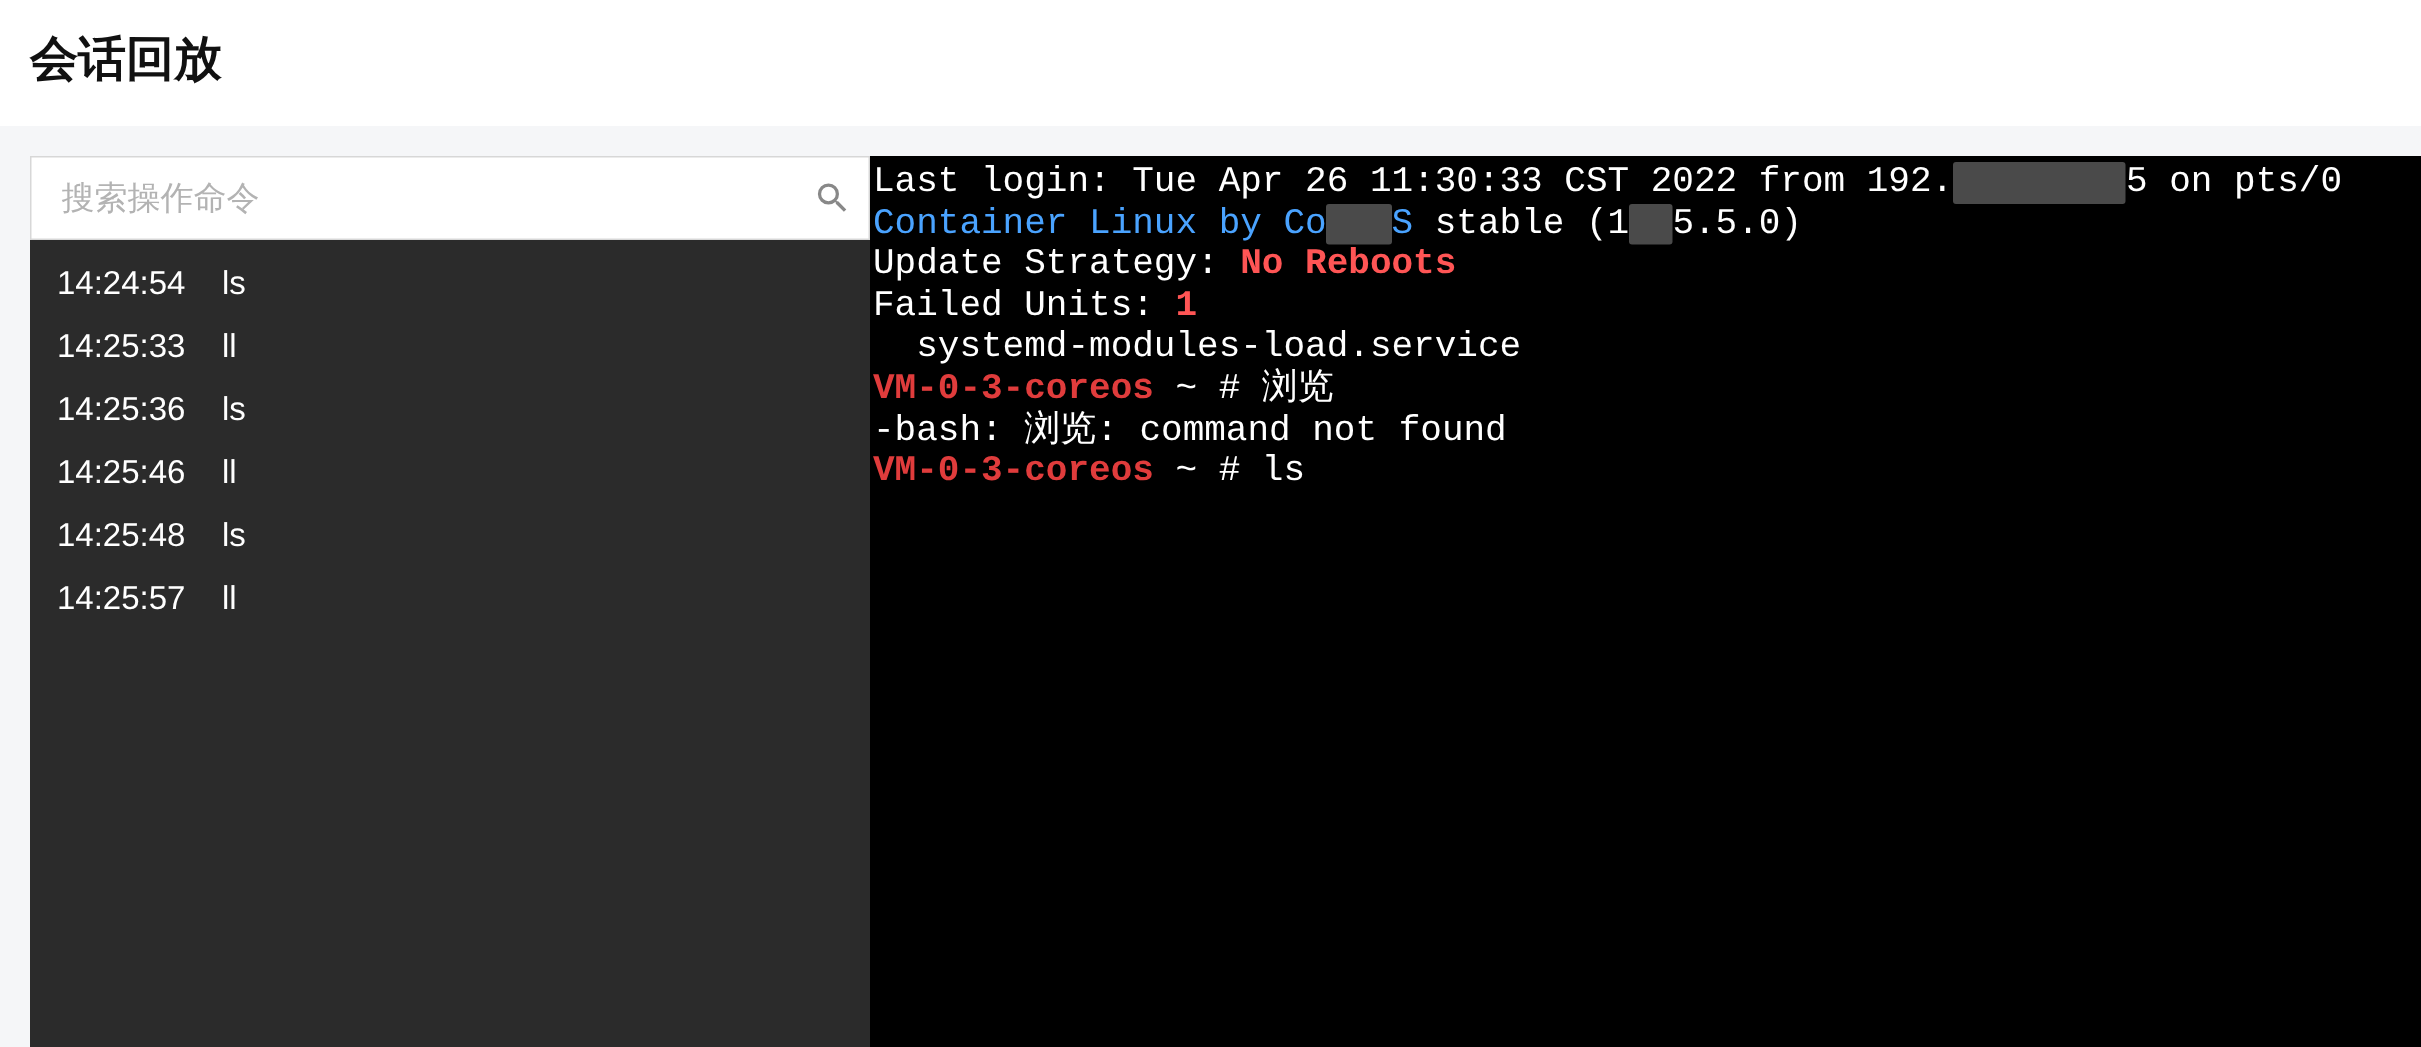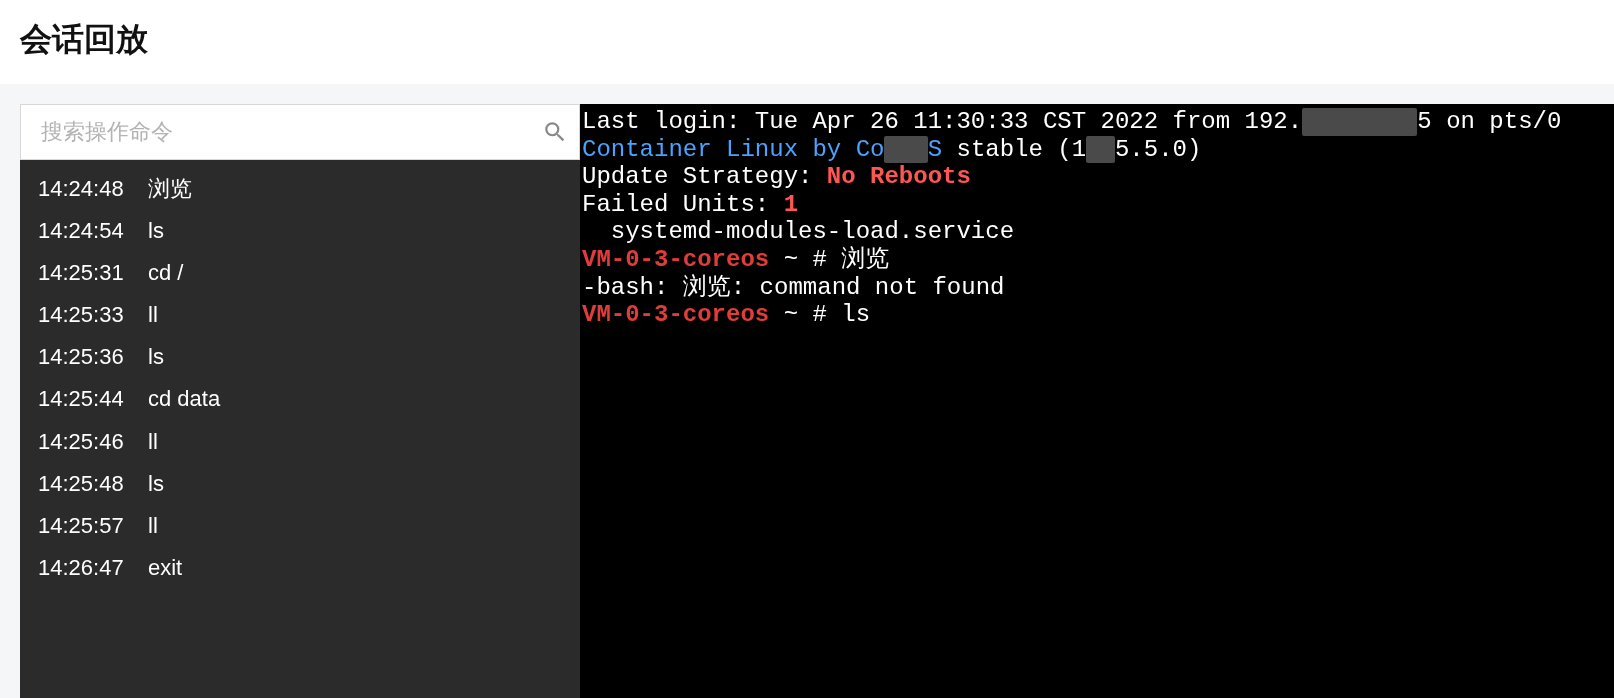"14:24:48" div.cmd-item { html: <div> <span>14:24:48</span> <span>浏览</span> </div> -> none }
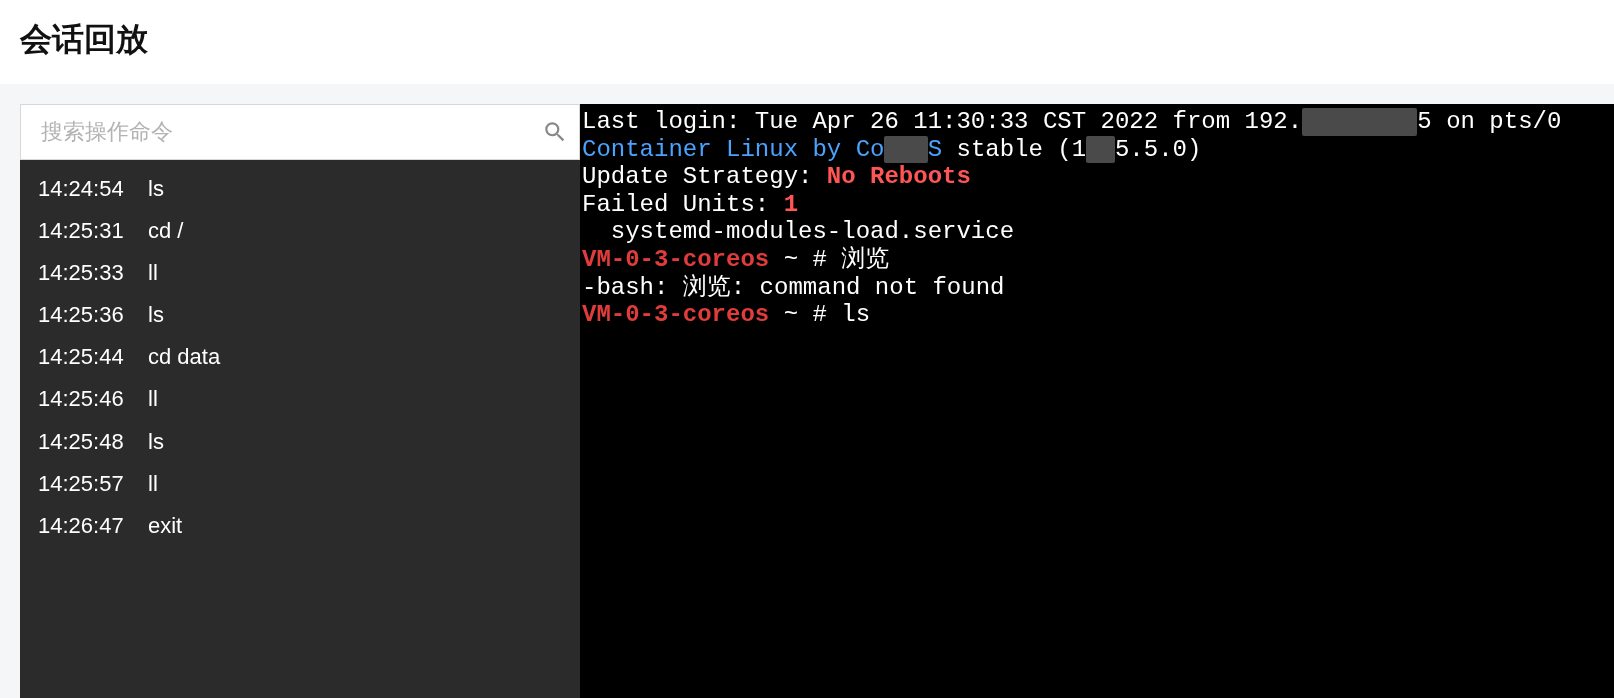"14:25:31" div.cmd-item { html: <div> <span>14:25:31</span> <span>cd /</span> </div> -> none }
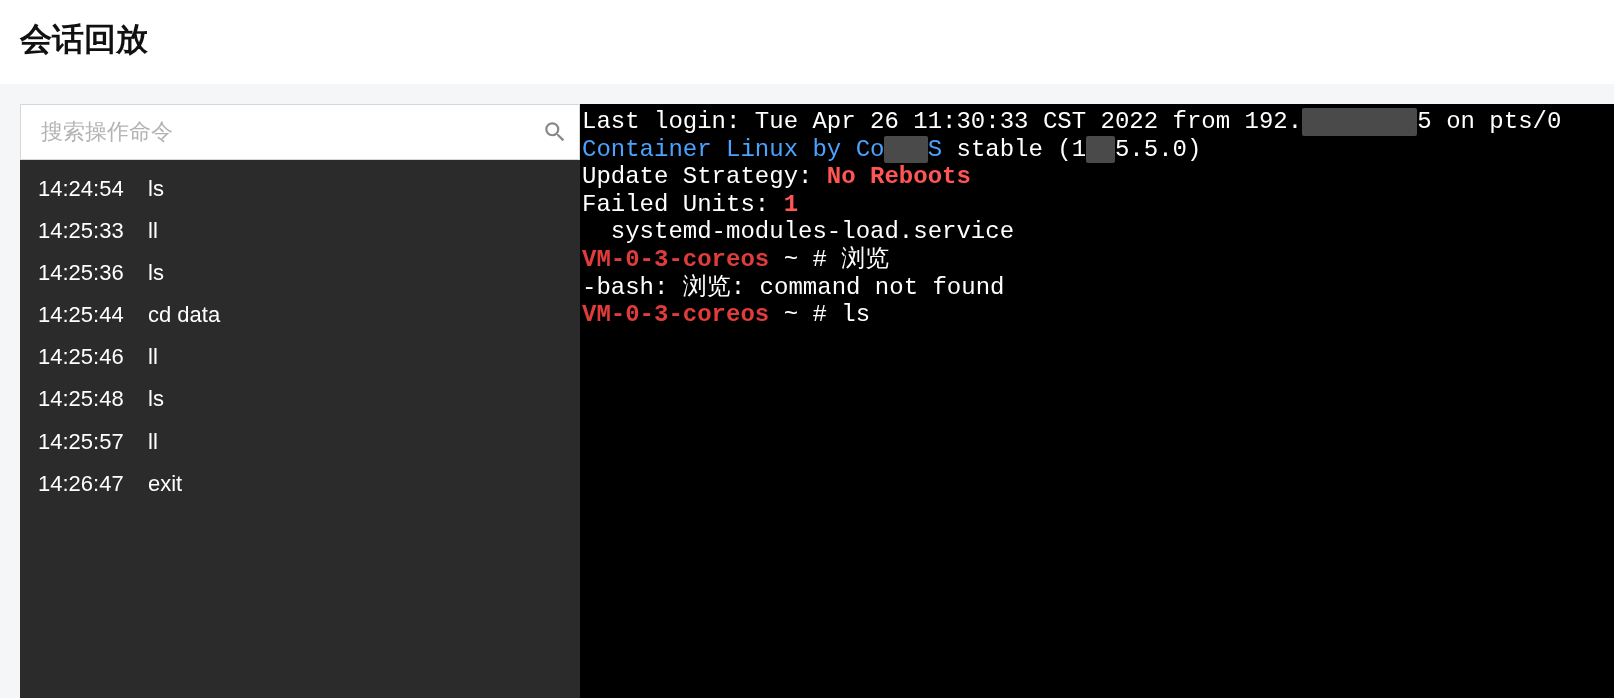"14:25:44" div.cmd-item { html: <div> <span>14:25:44</span> <span>cd data</span> </div> -> none }
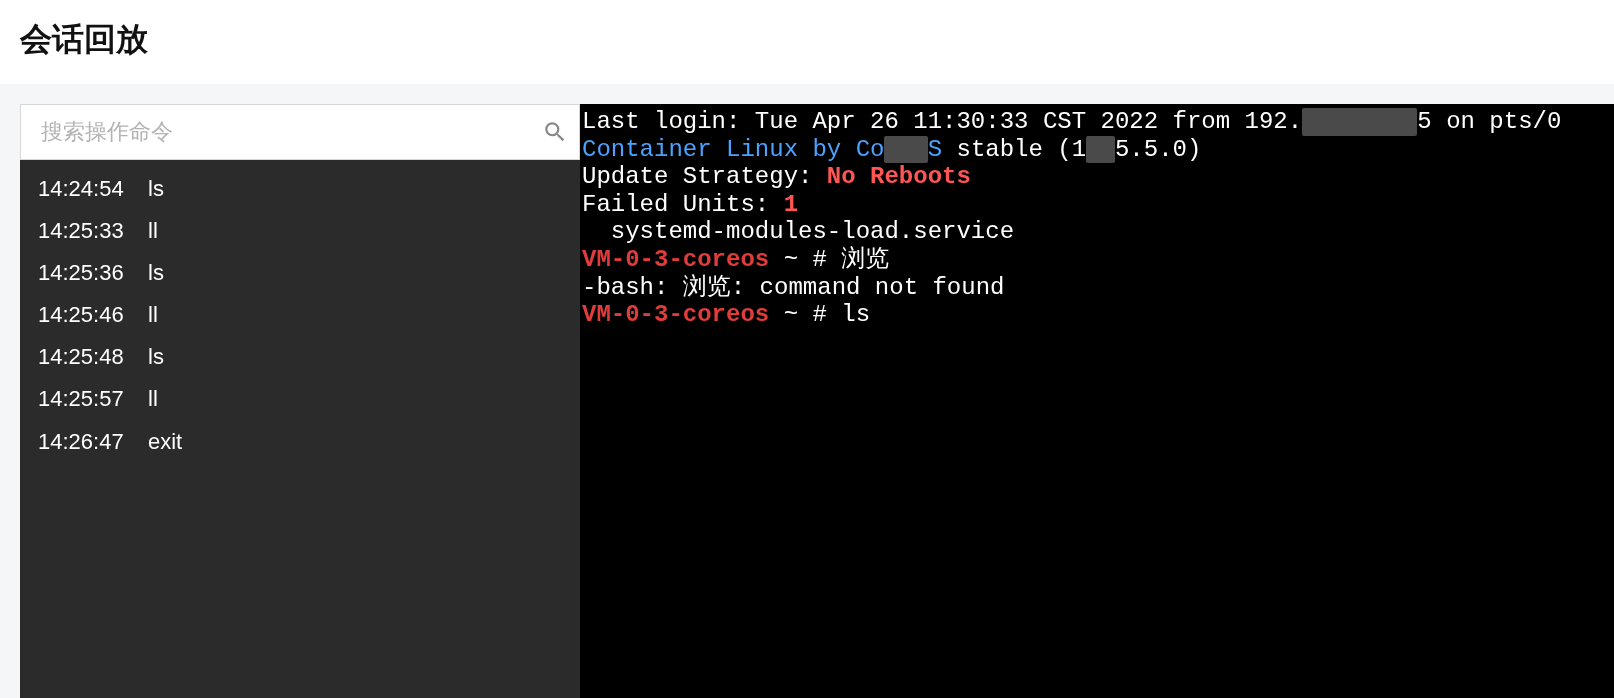"14:26:47" div.cmd-item { html: <div> <span>14:26:47</span> <span>exit</span> </div> -> none }
